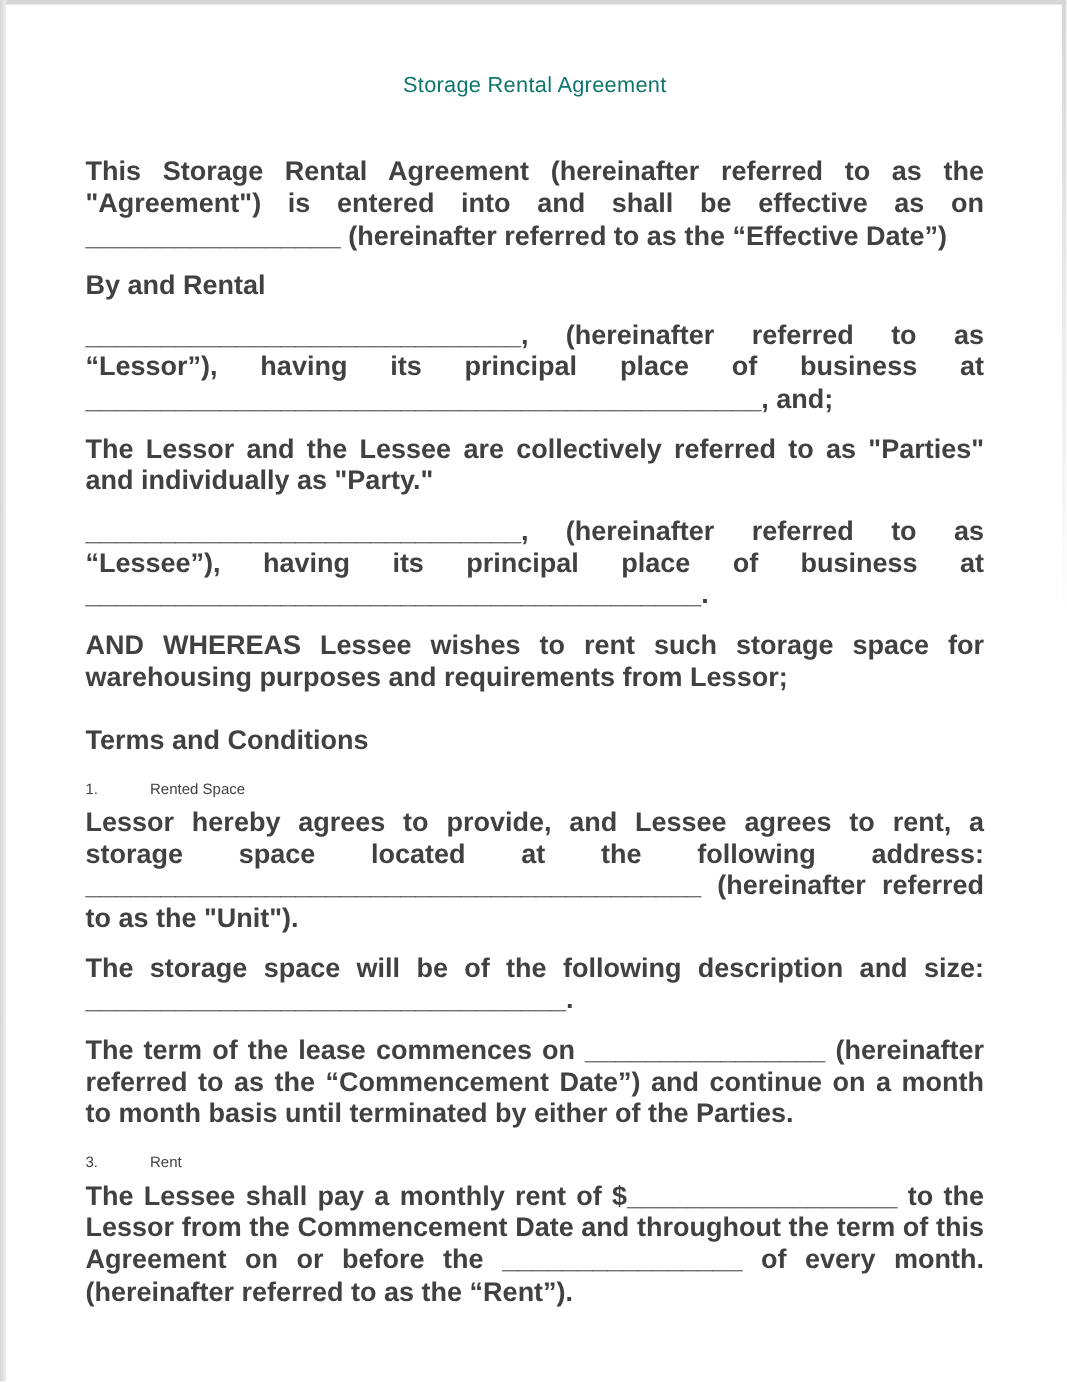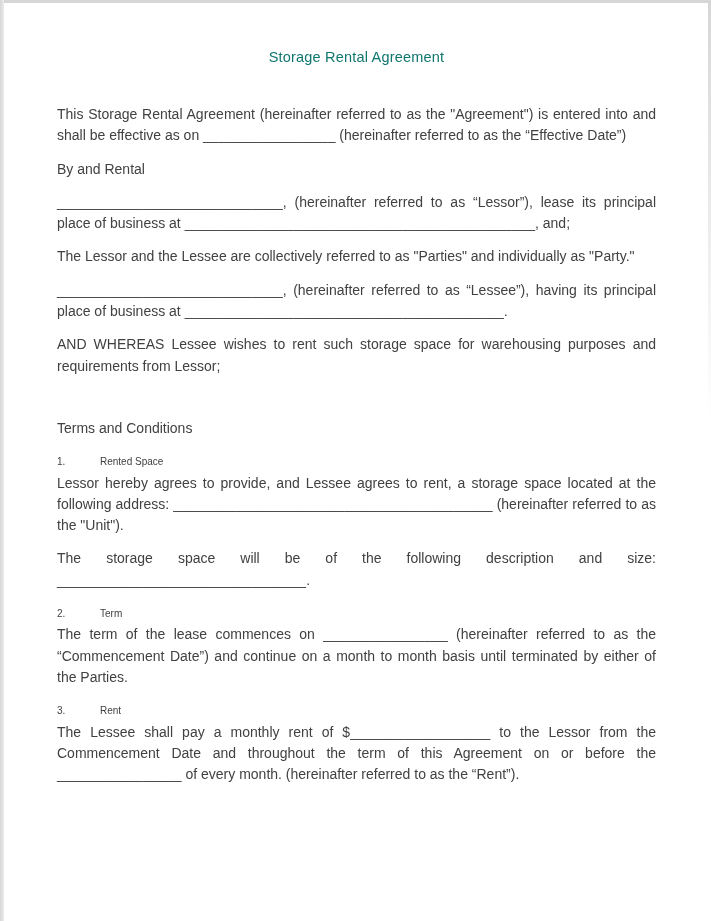"This Storage Rental Agreement" .para { font-size: 14px -> 18px; font-weight: none -> bold }
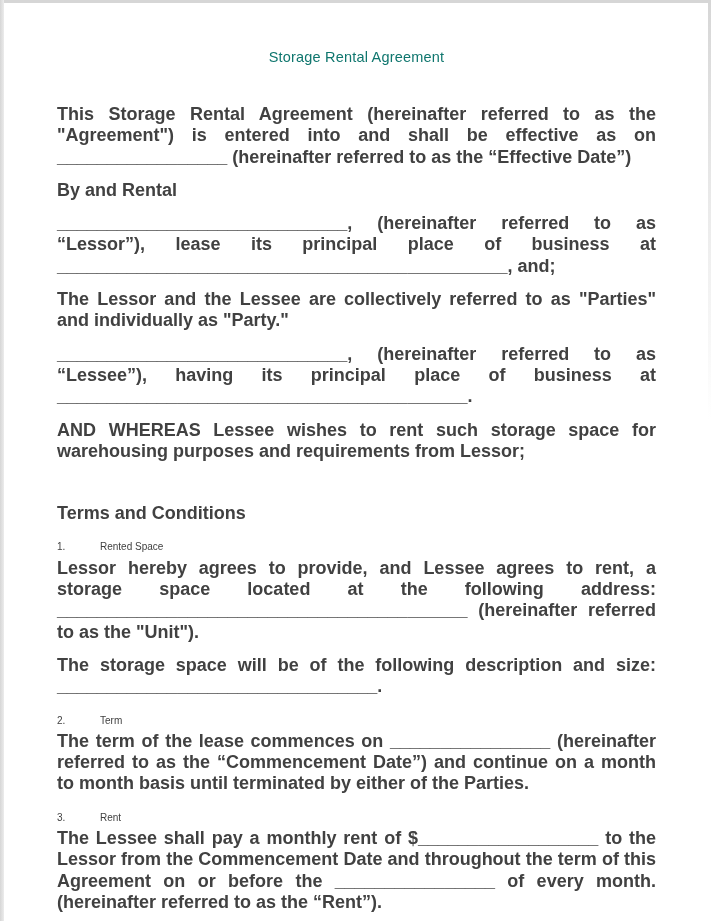"_____________________________, (hereinafter referred to as “Lessor”)," p.para { text: lease -> having }
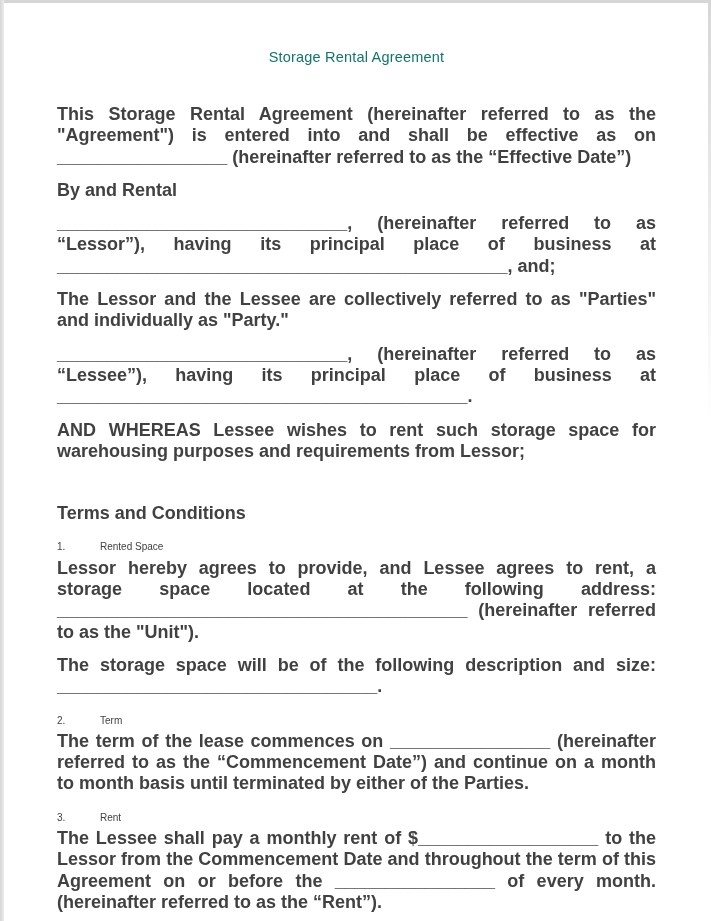"Terms and Conditions" .terms-heading { margin-top: 41px -> 21px }
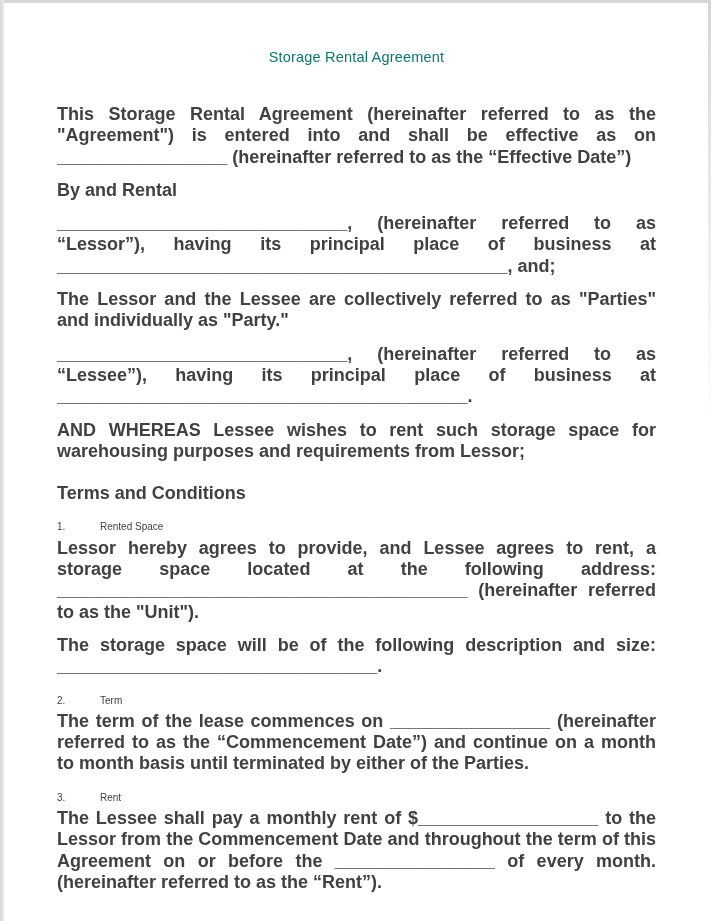"2. Term" div.section-heading { html: <div> <span>2.</span><span>Term</span> </div> -> none }
